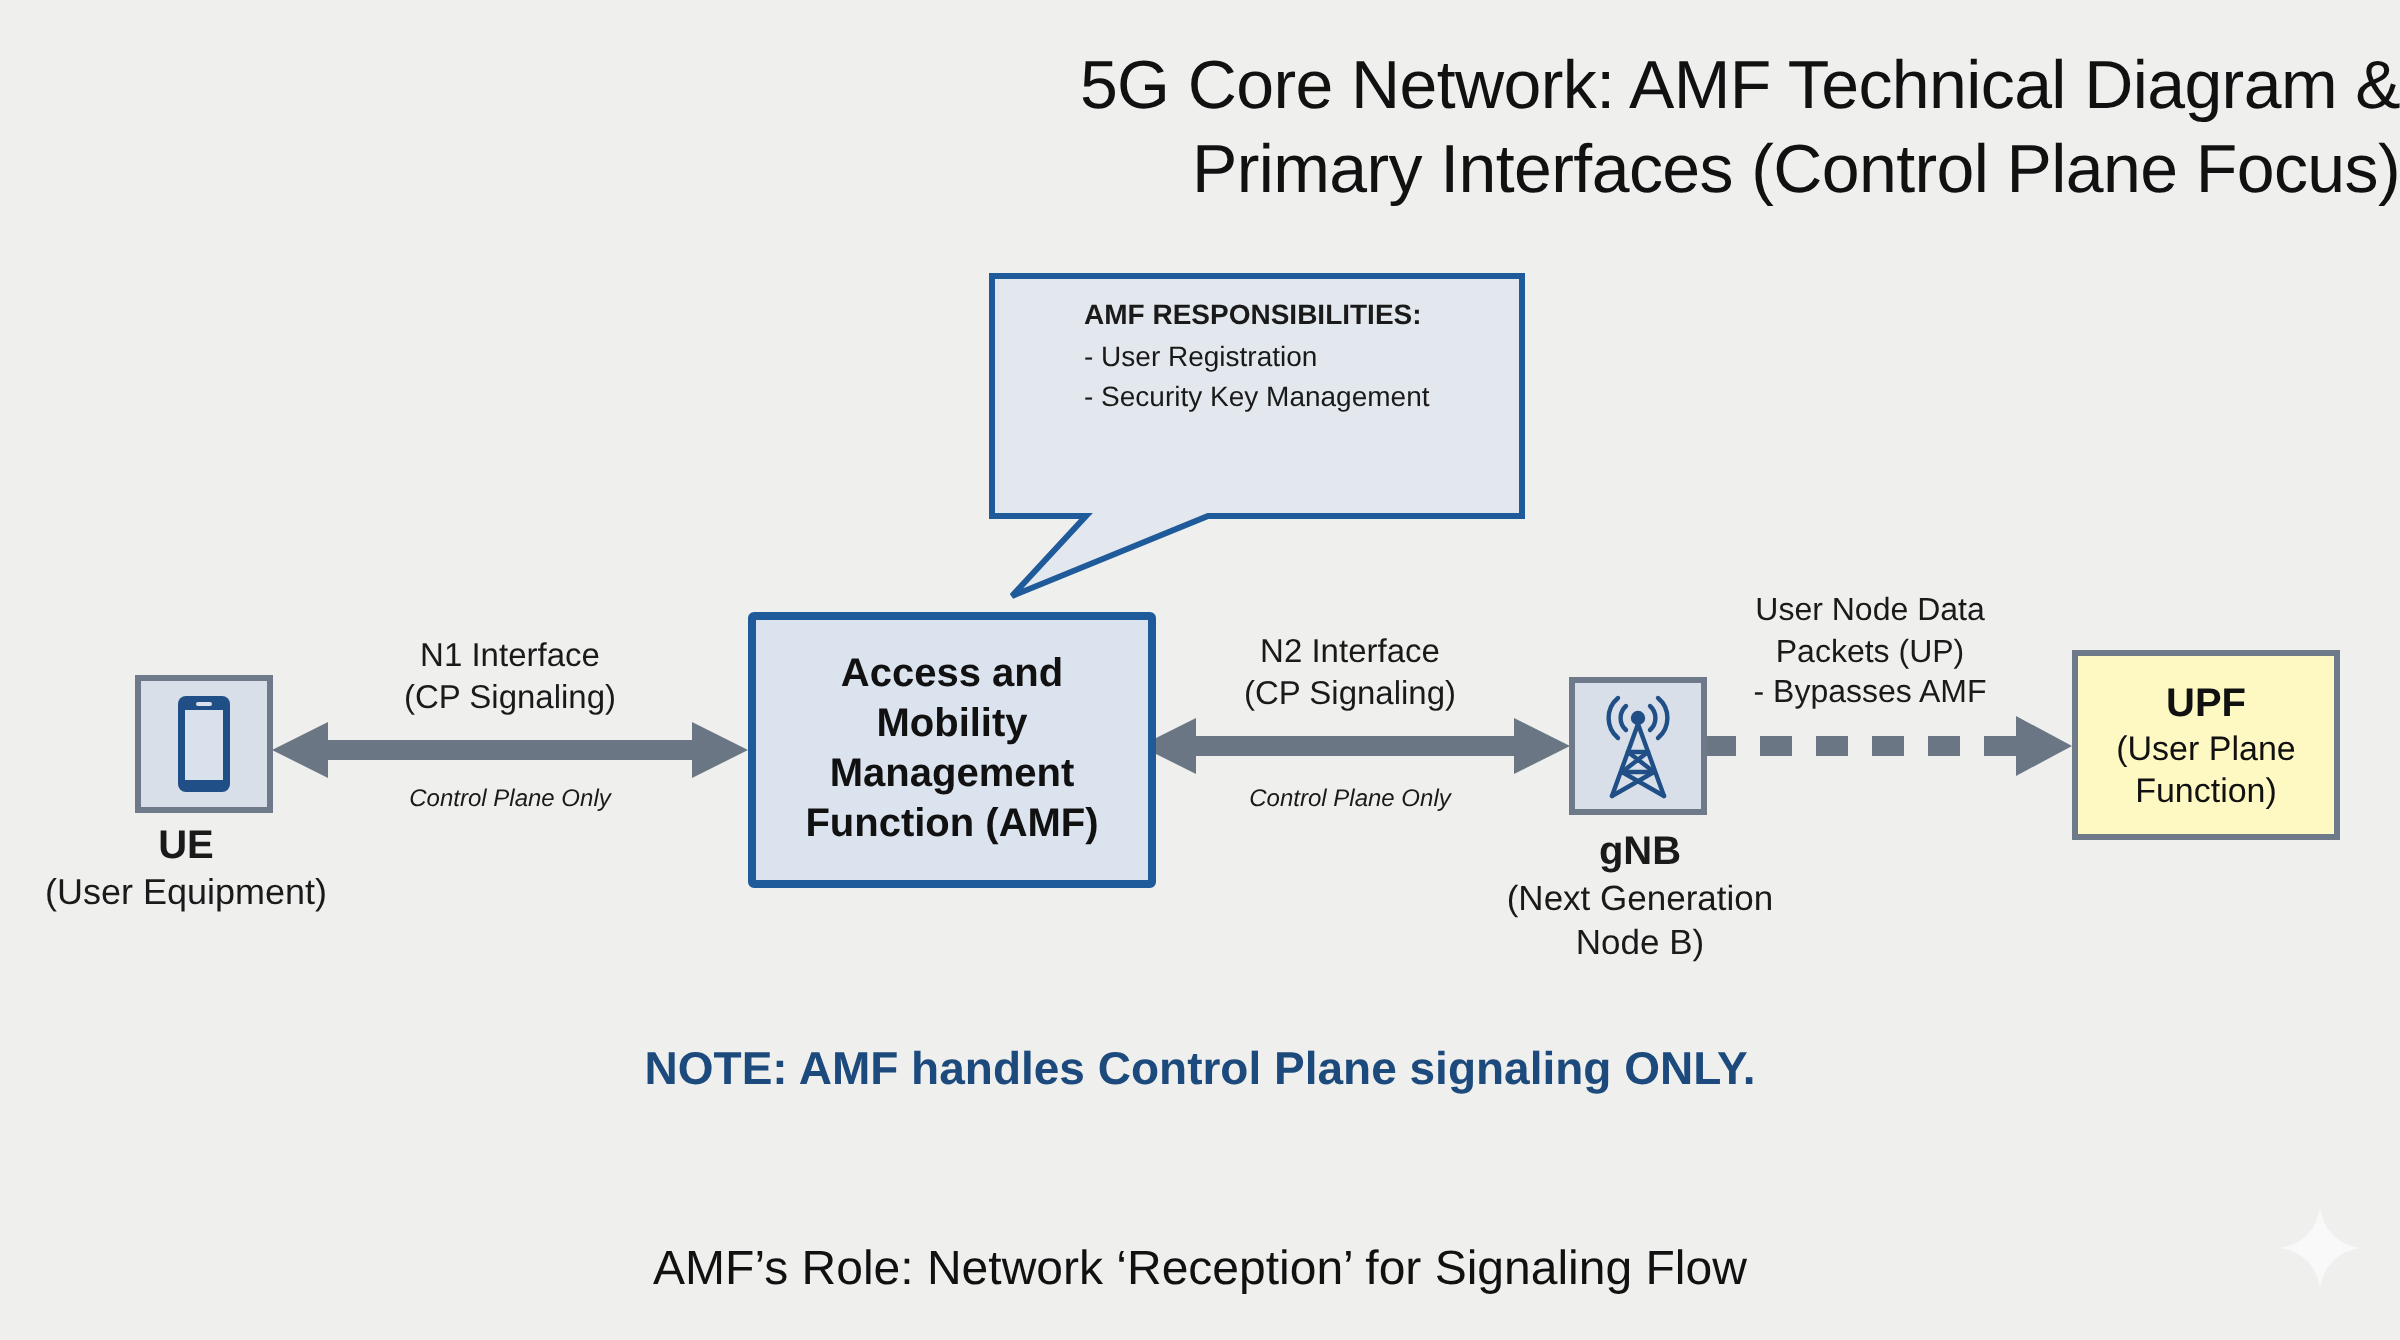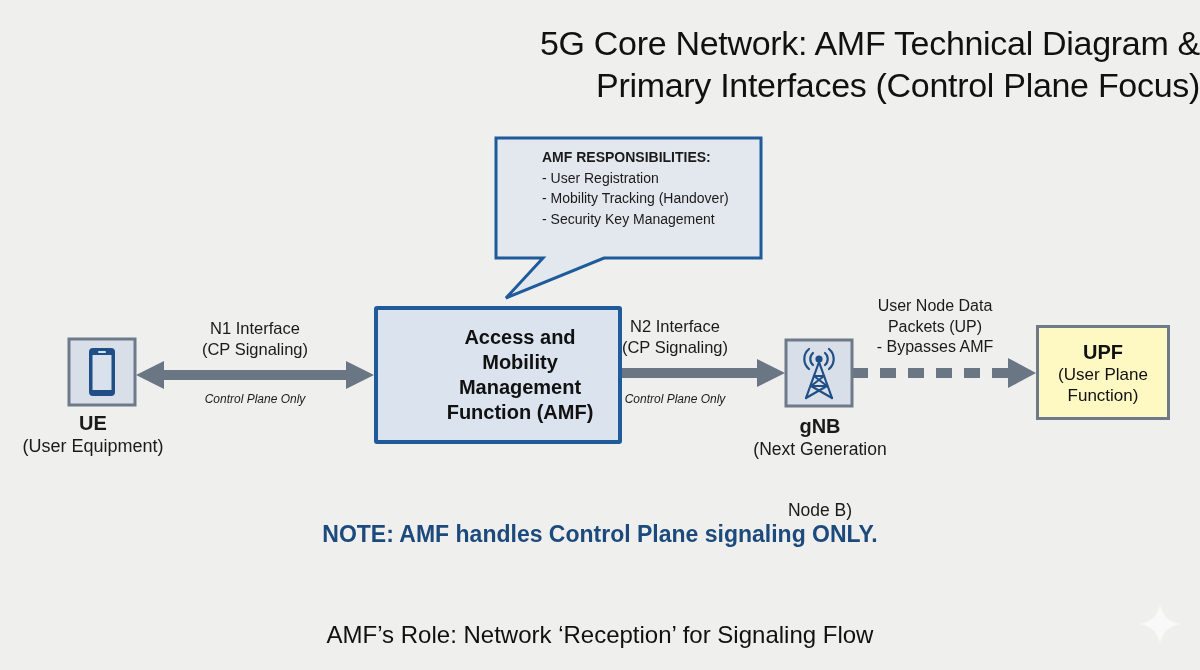"- Mobility Tracking (Handover)" div.item { html: <div>- Mobility Tracking (Handover)</div> -> none }
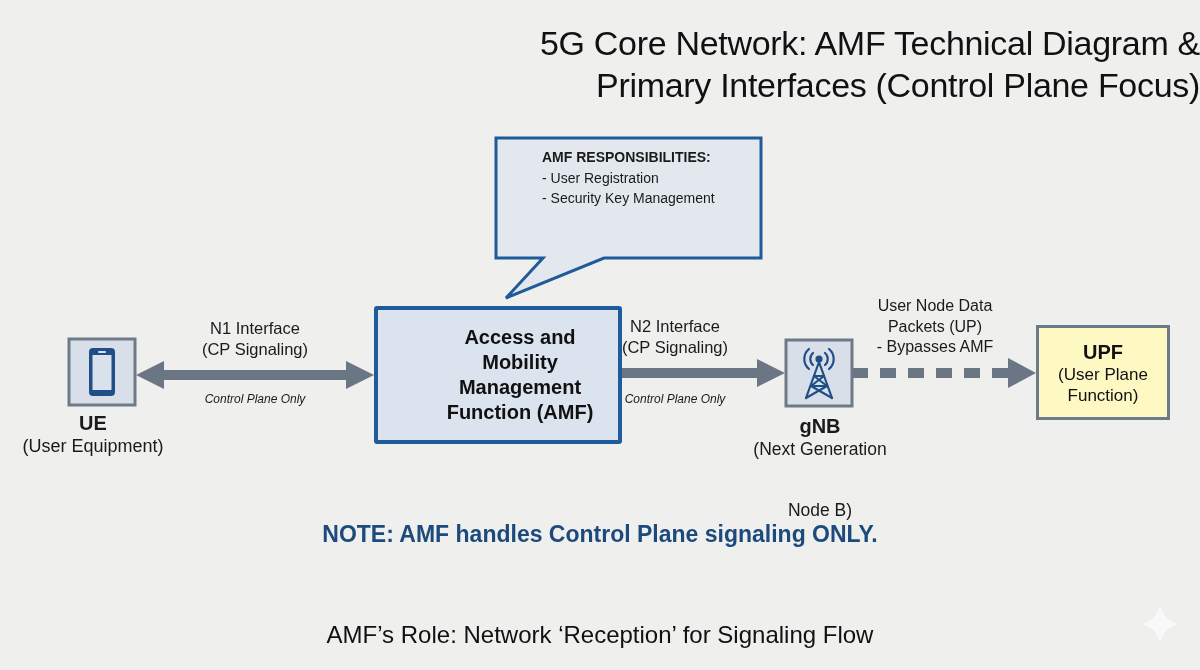"Access and" .amf-box { padding-left: 44px -> none }
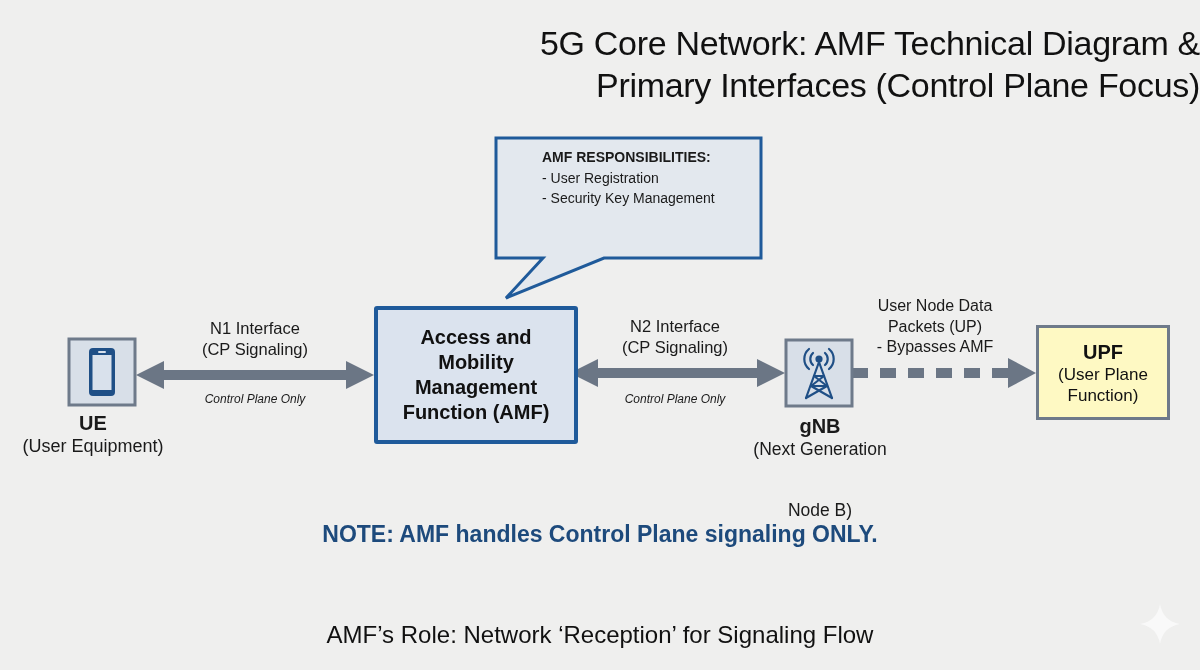"Node B)" div { margin-top: 39px -> none }
